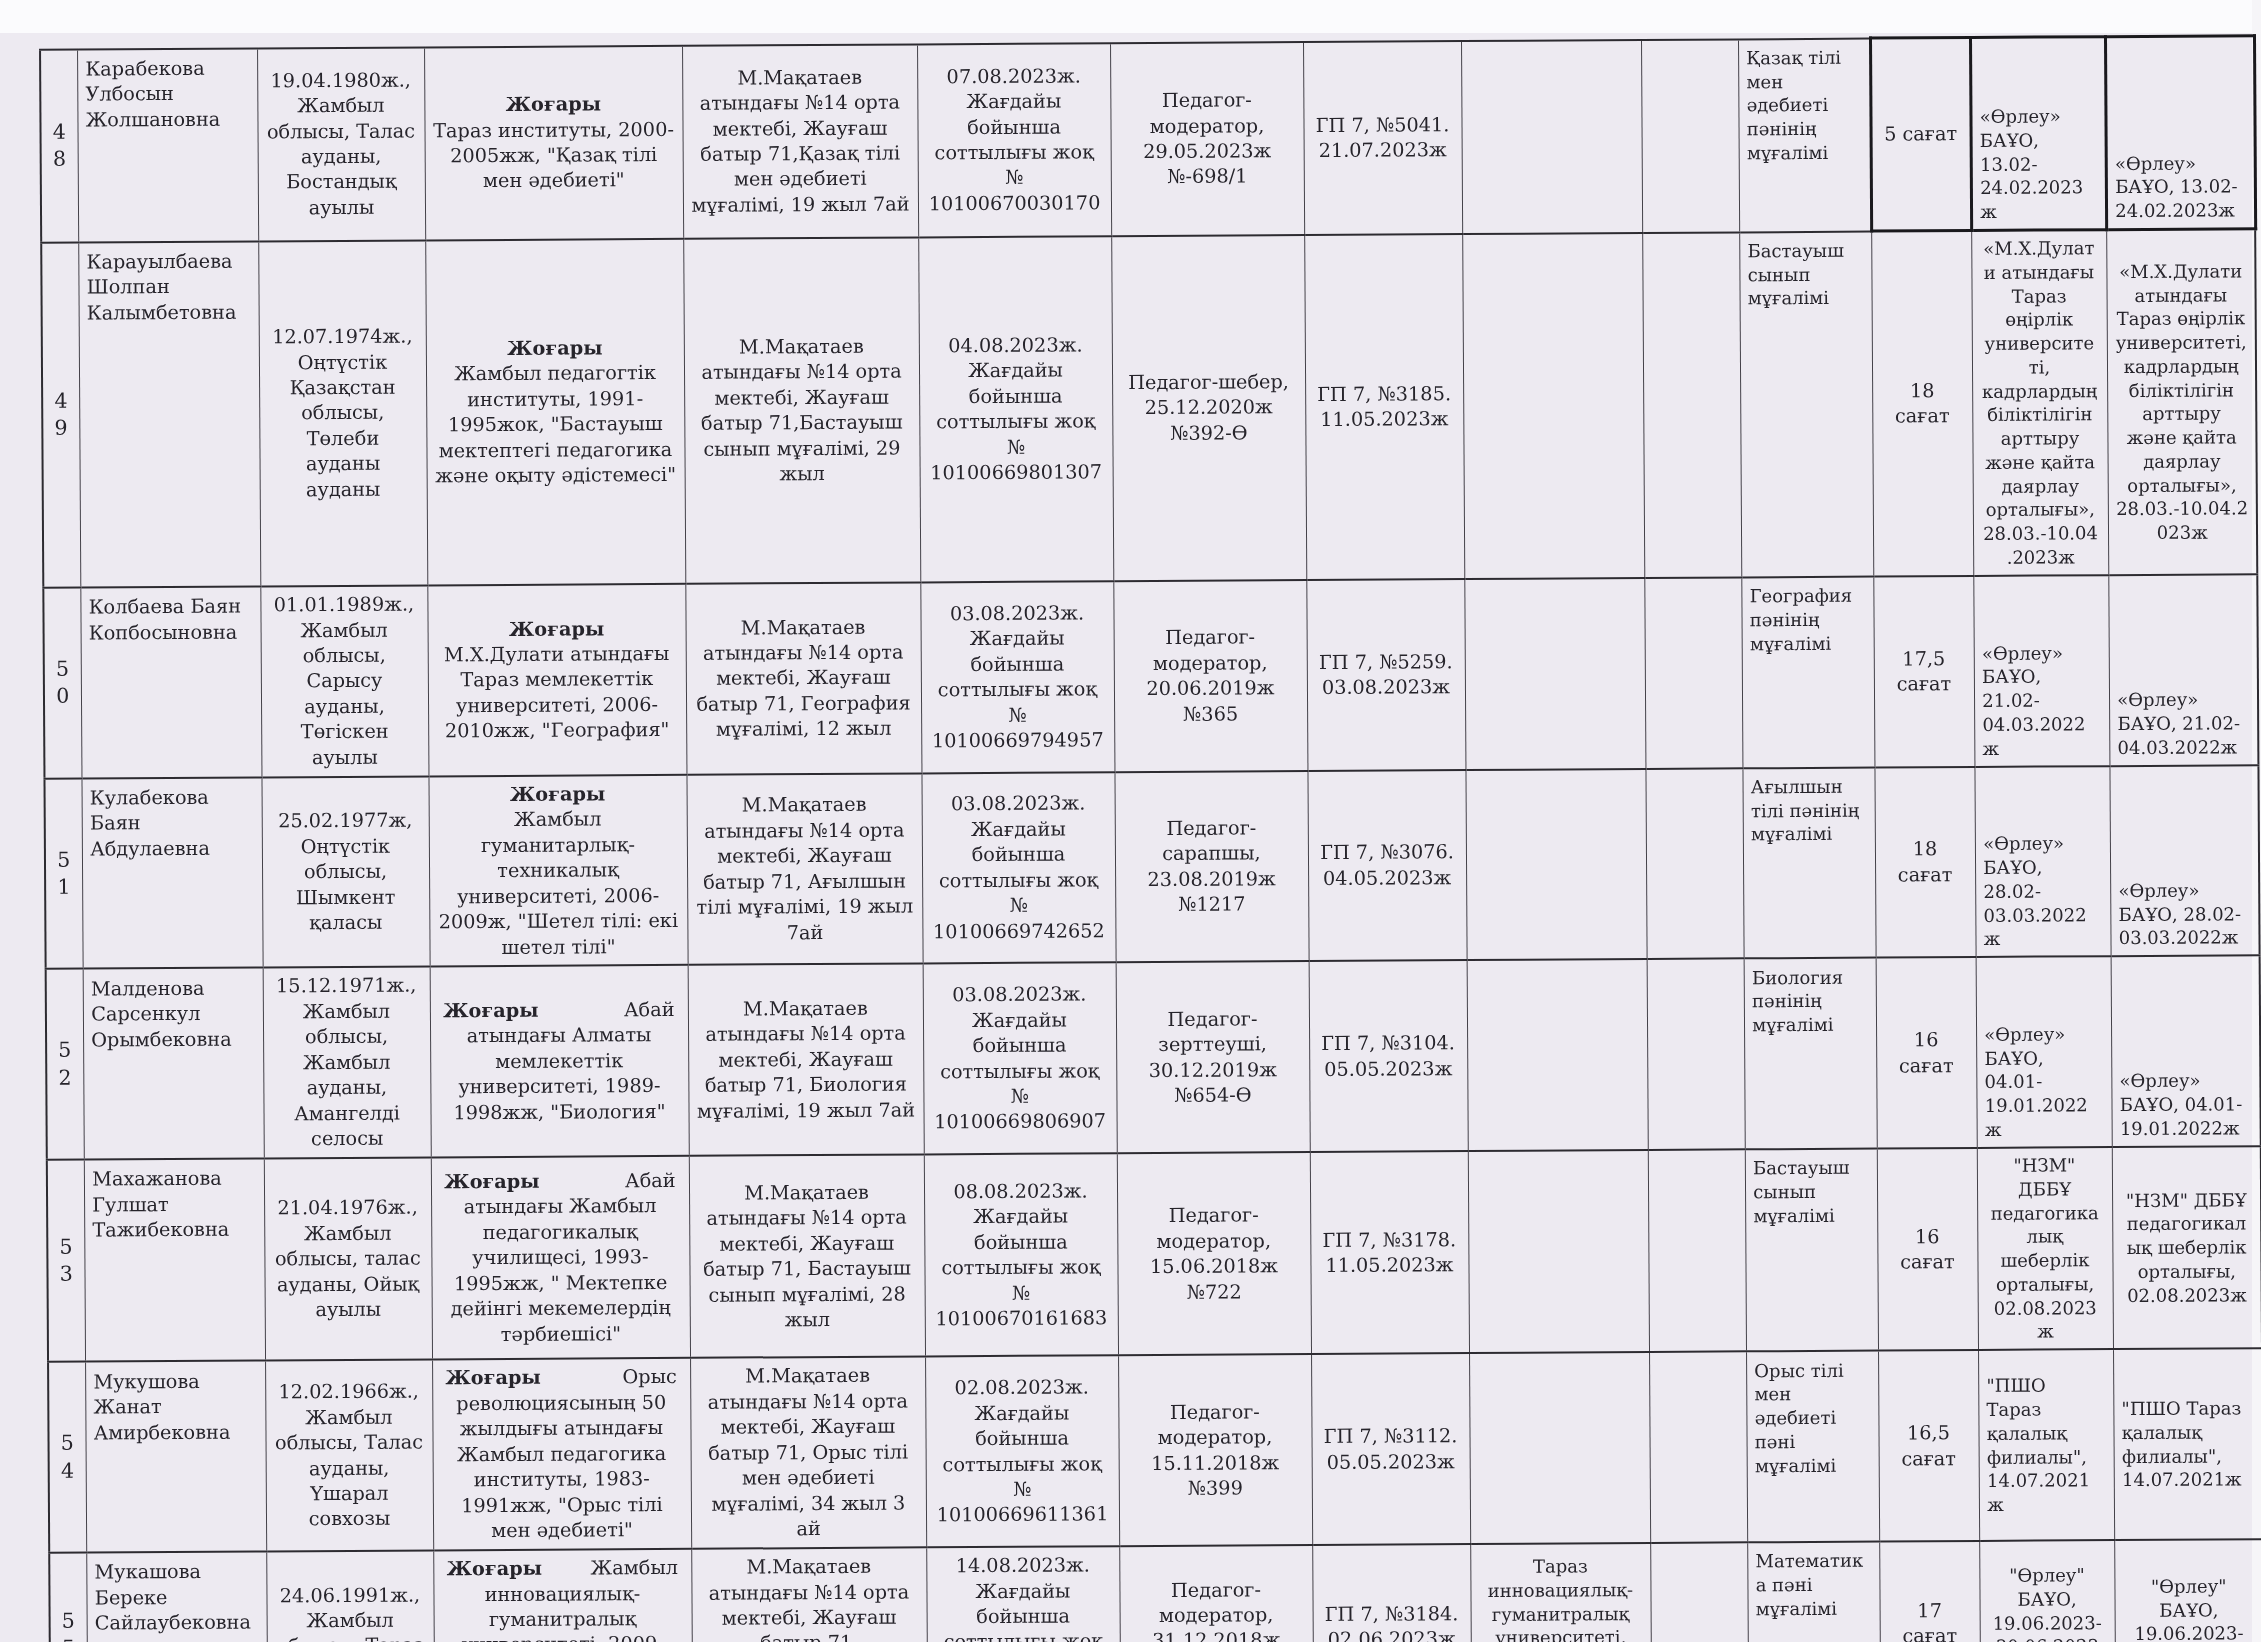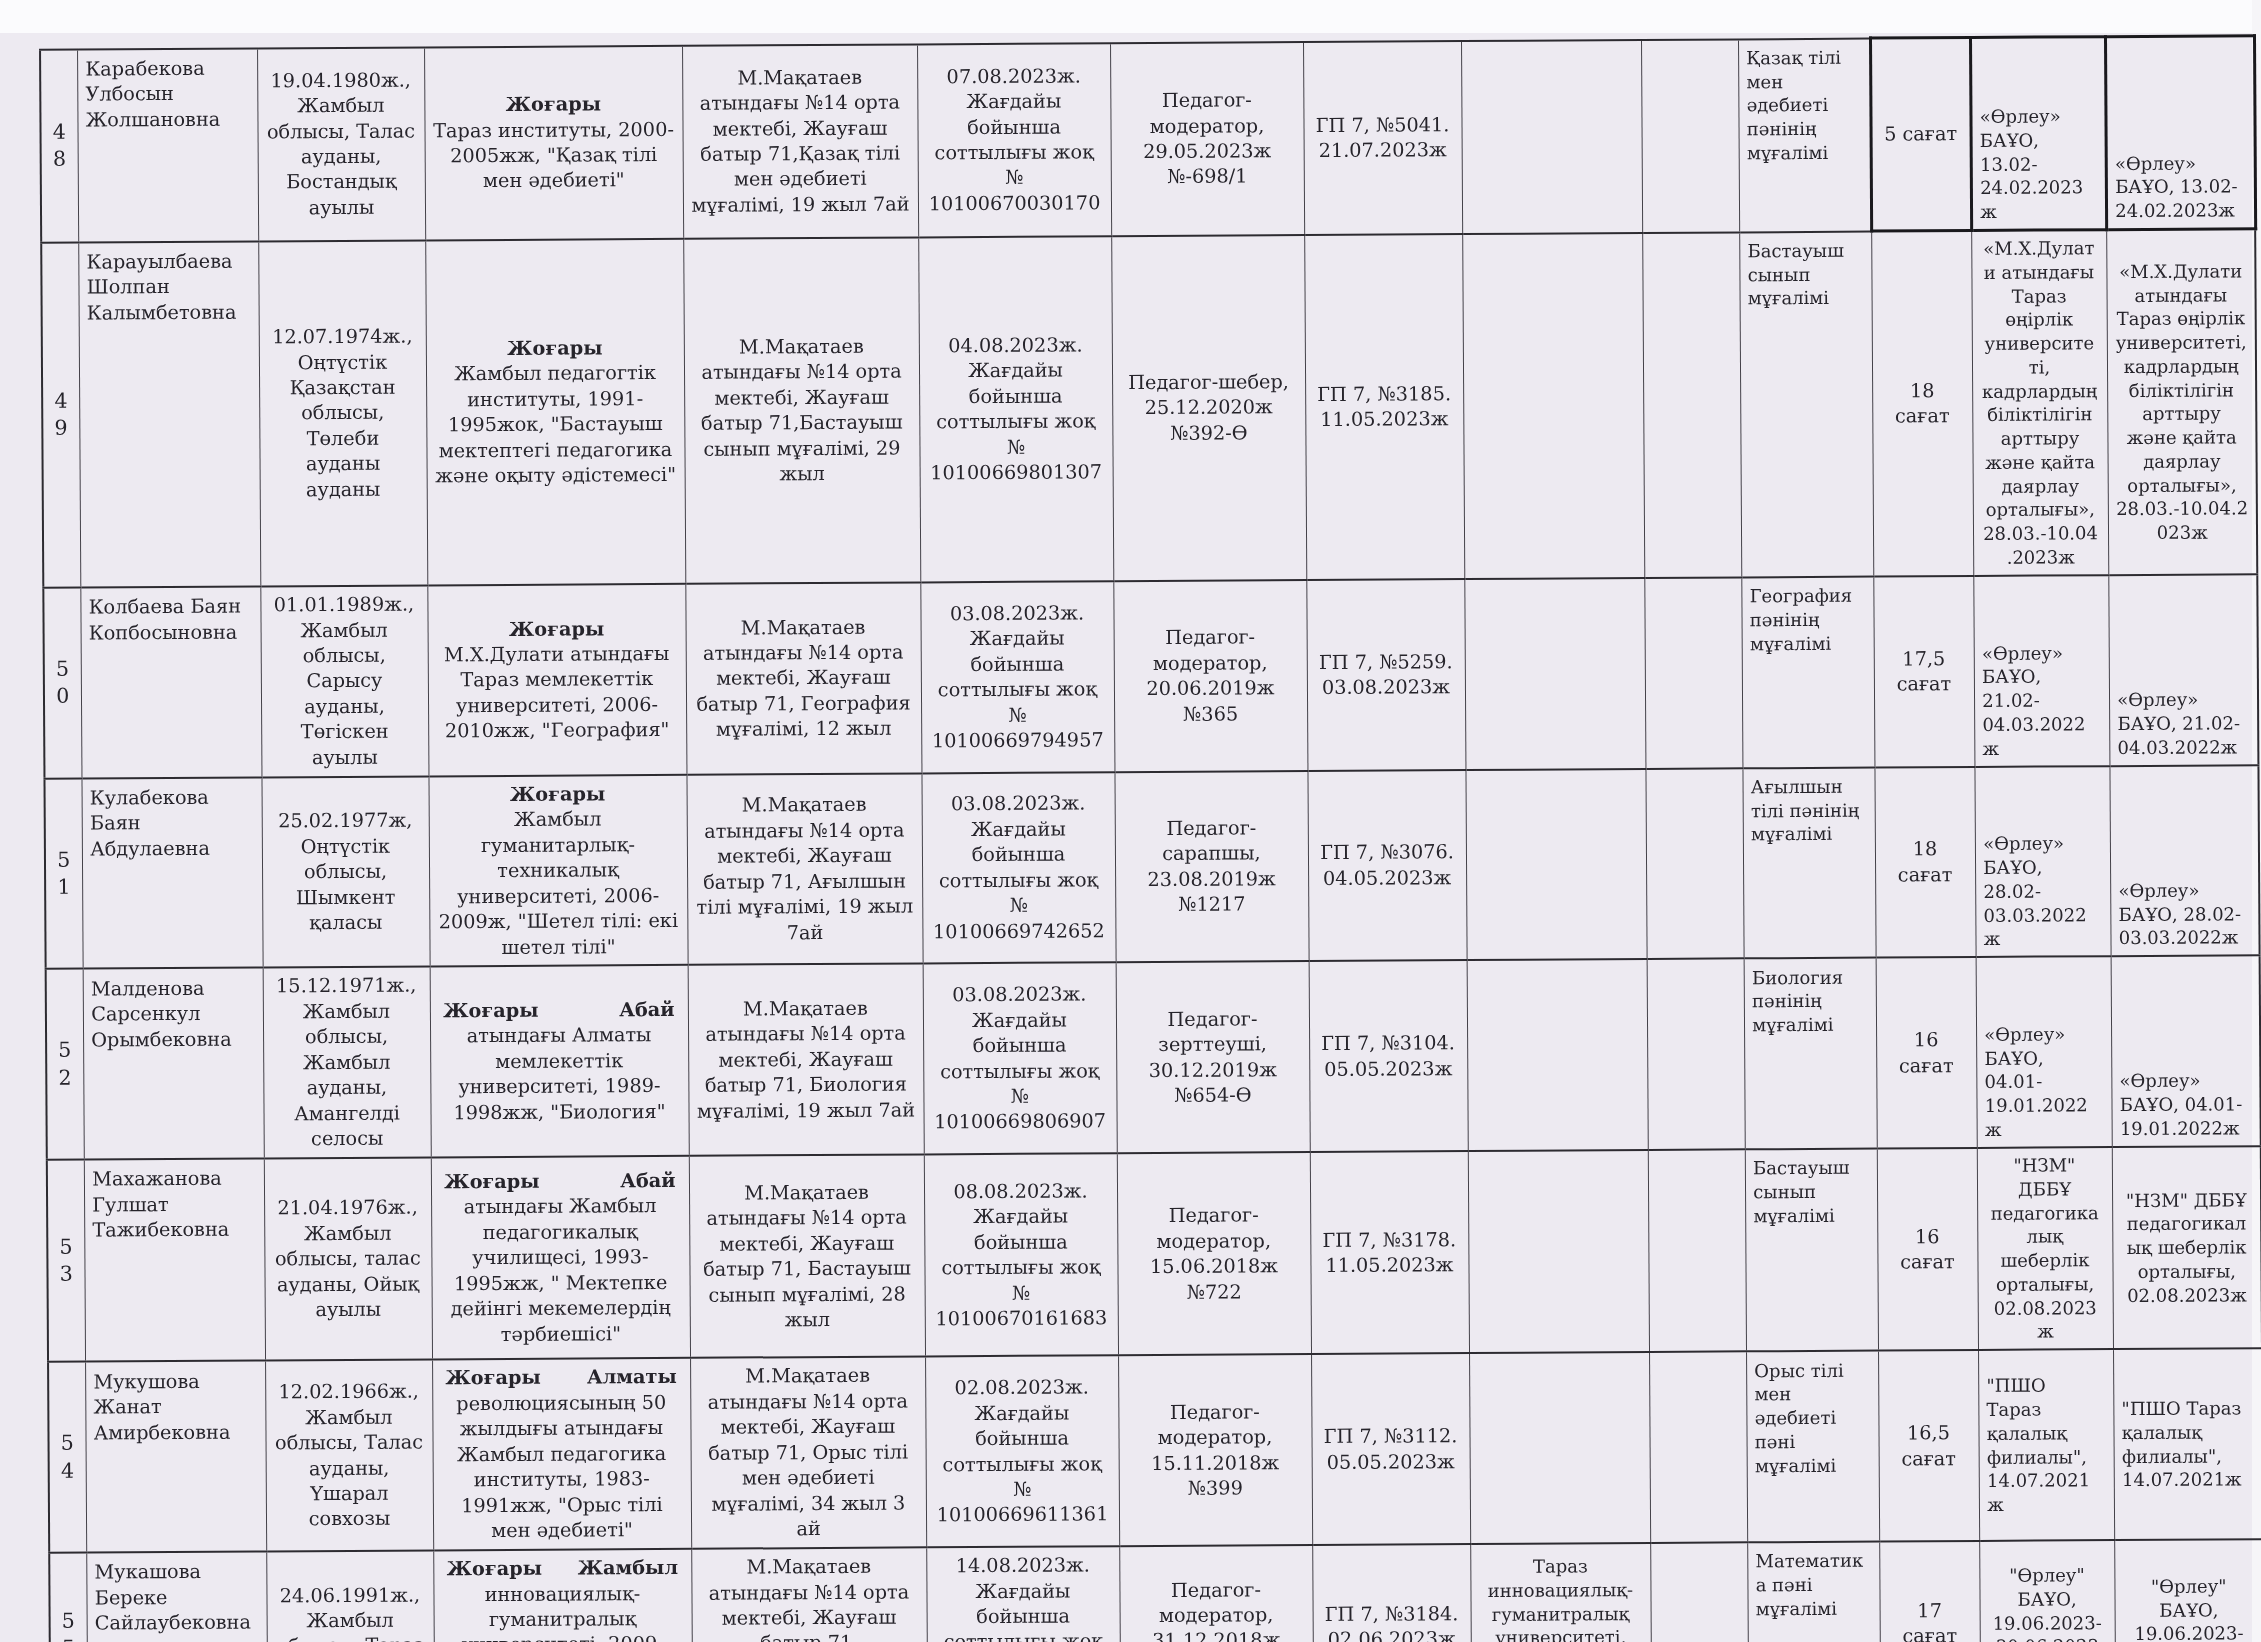"Абай" .edu-side { font-weight: bold -> normal }
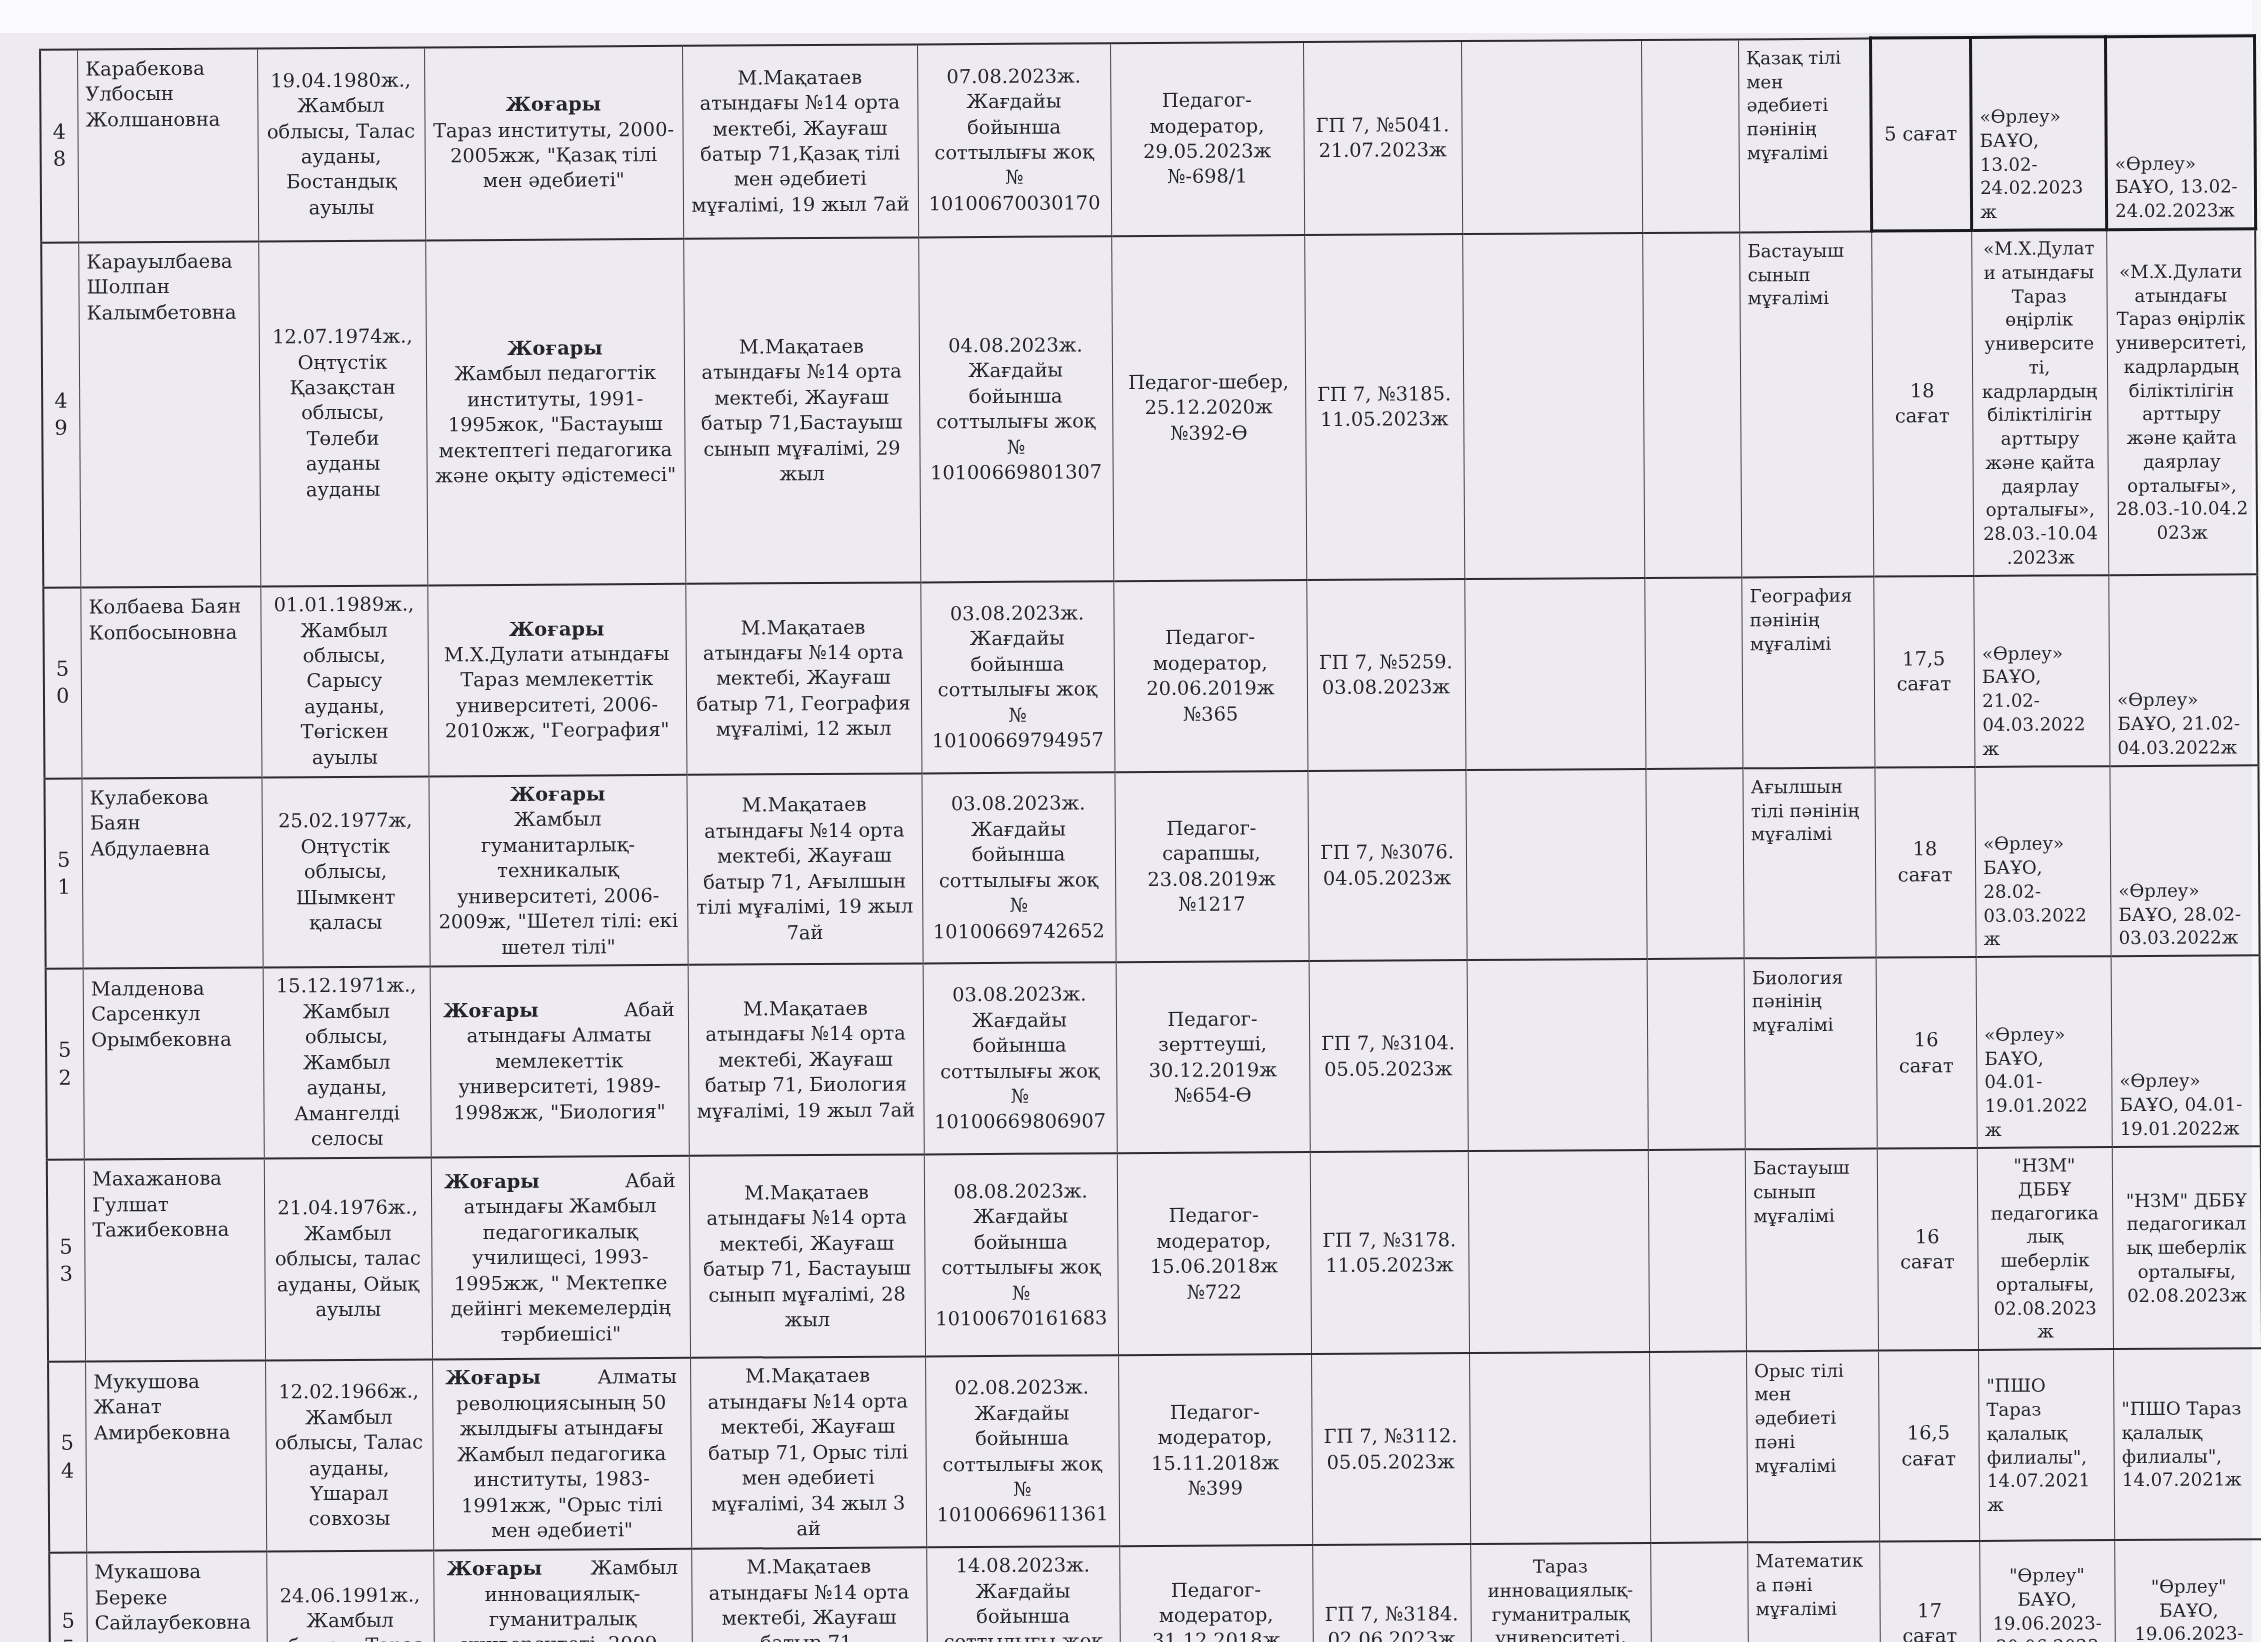"Алматы" span.edu-side { text: Алматы -> Орыс }
